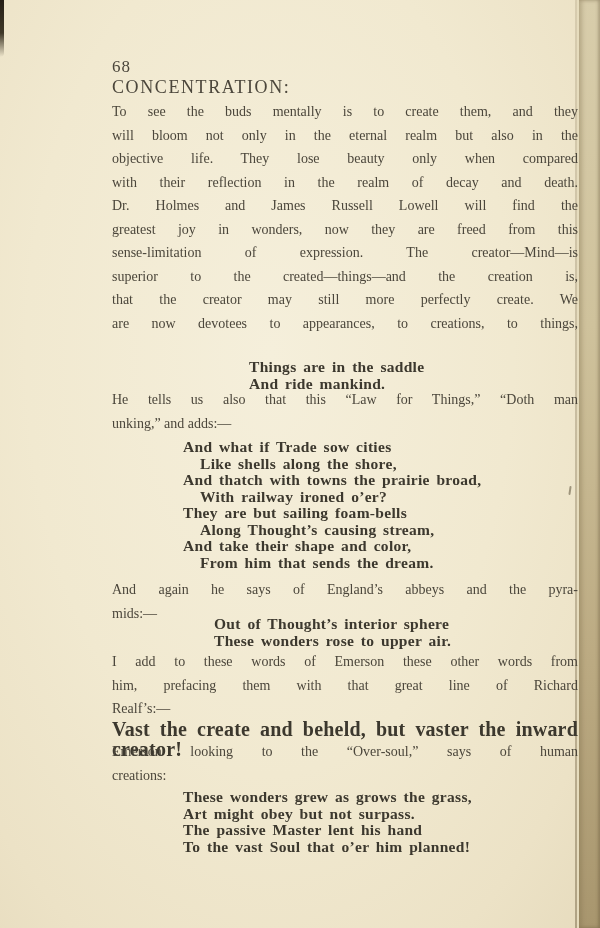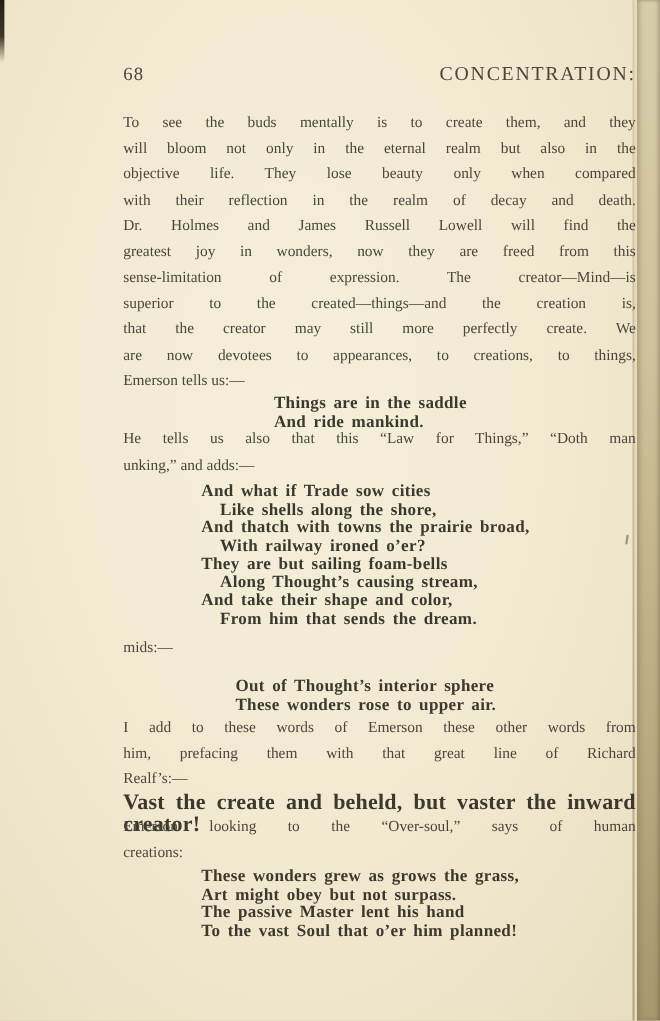"68" .header { flex-direction: none -> column }
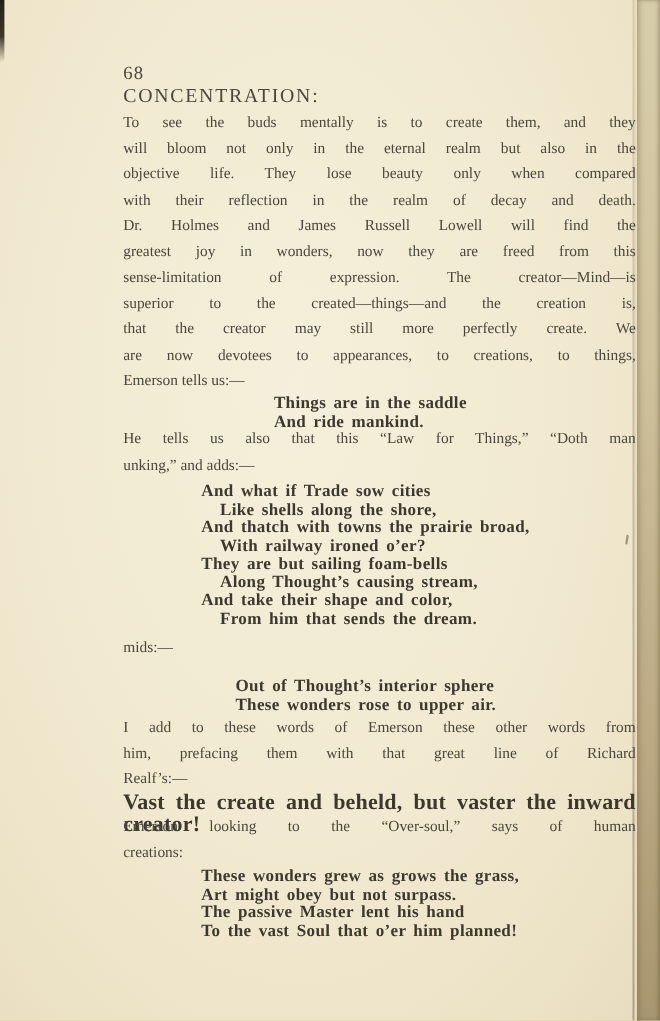"Emerson tells us:—" div.pl { html: <div>Emerson tells us:—</div> -> none }
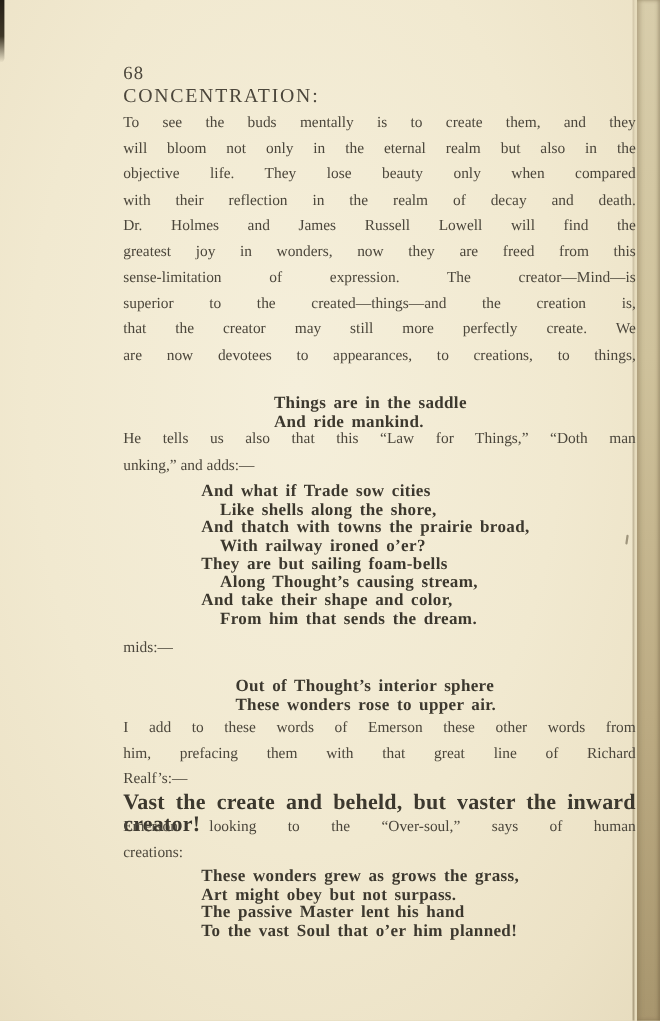"And again he says of" div.pl { html: none -> <div>And again he says of England’s abbeys and the pyra-</div> }
